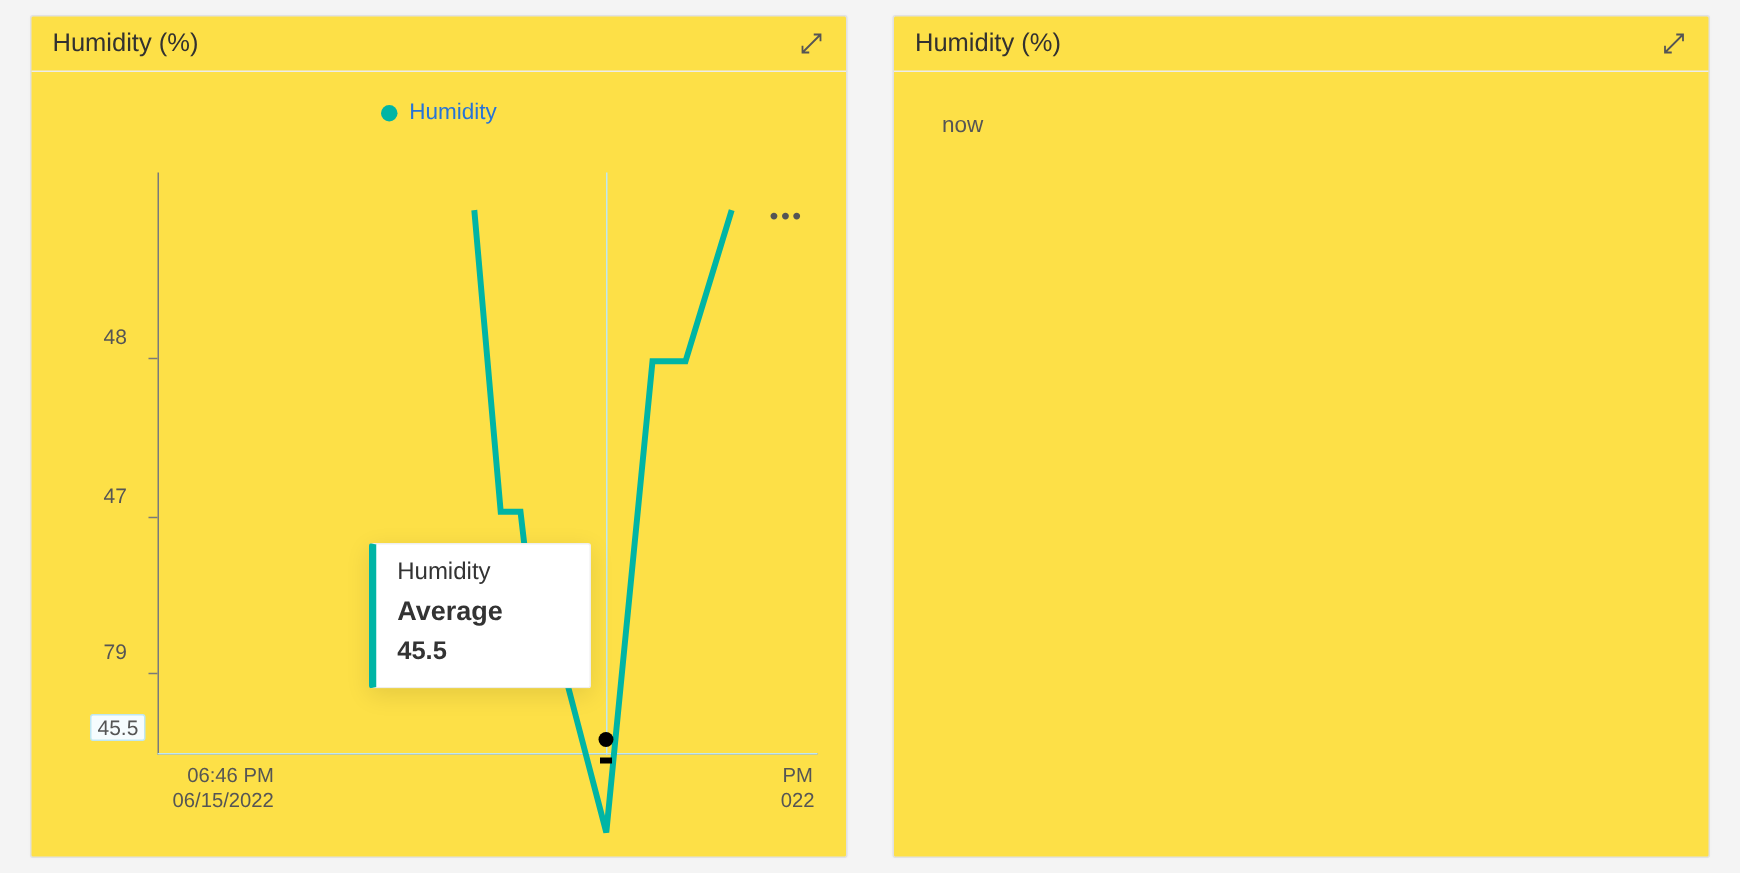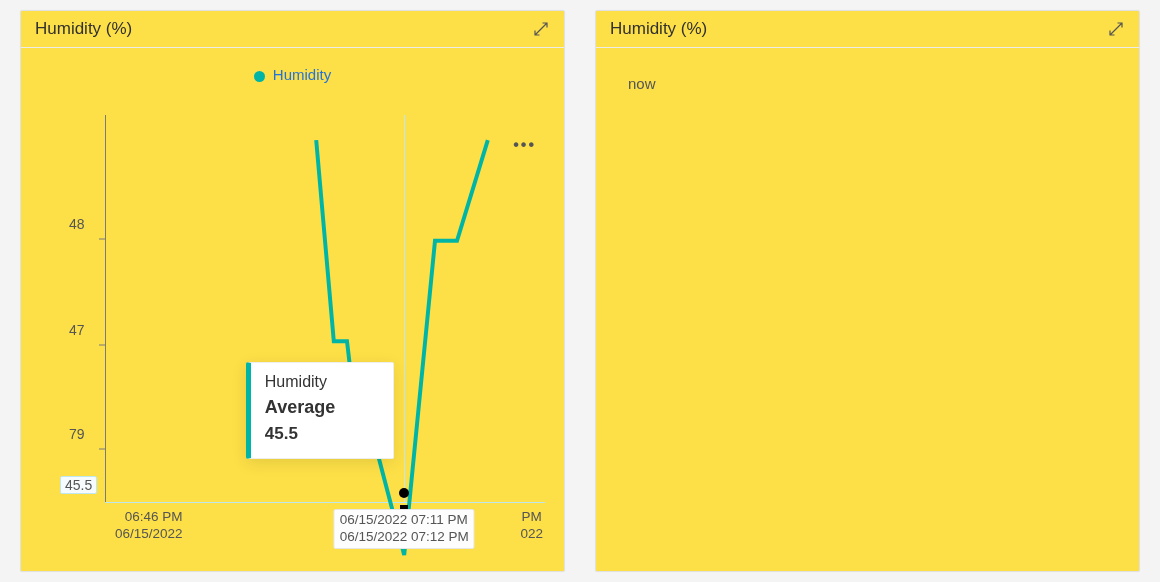"06/15/2022 07:11 PM" div.x-hover-label { html: <div> <div>06/15/2022 07:11 PM</div> <div>06/15/2022 07:12 PM</div> </div> -> none }
